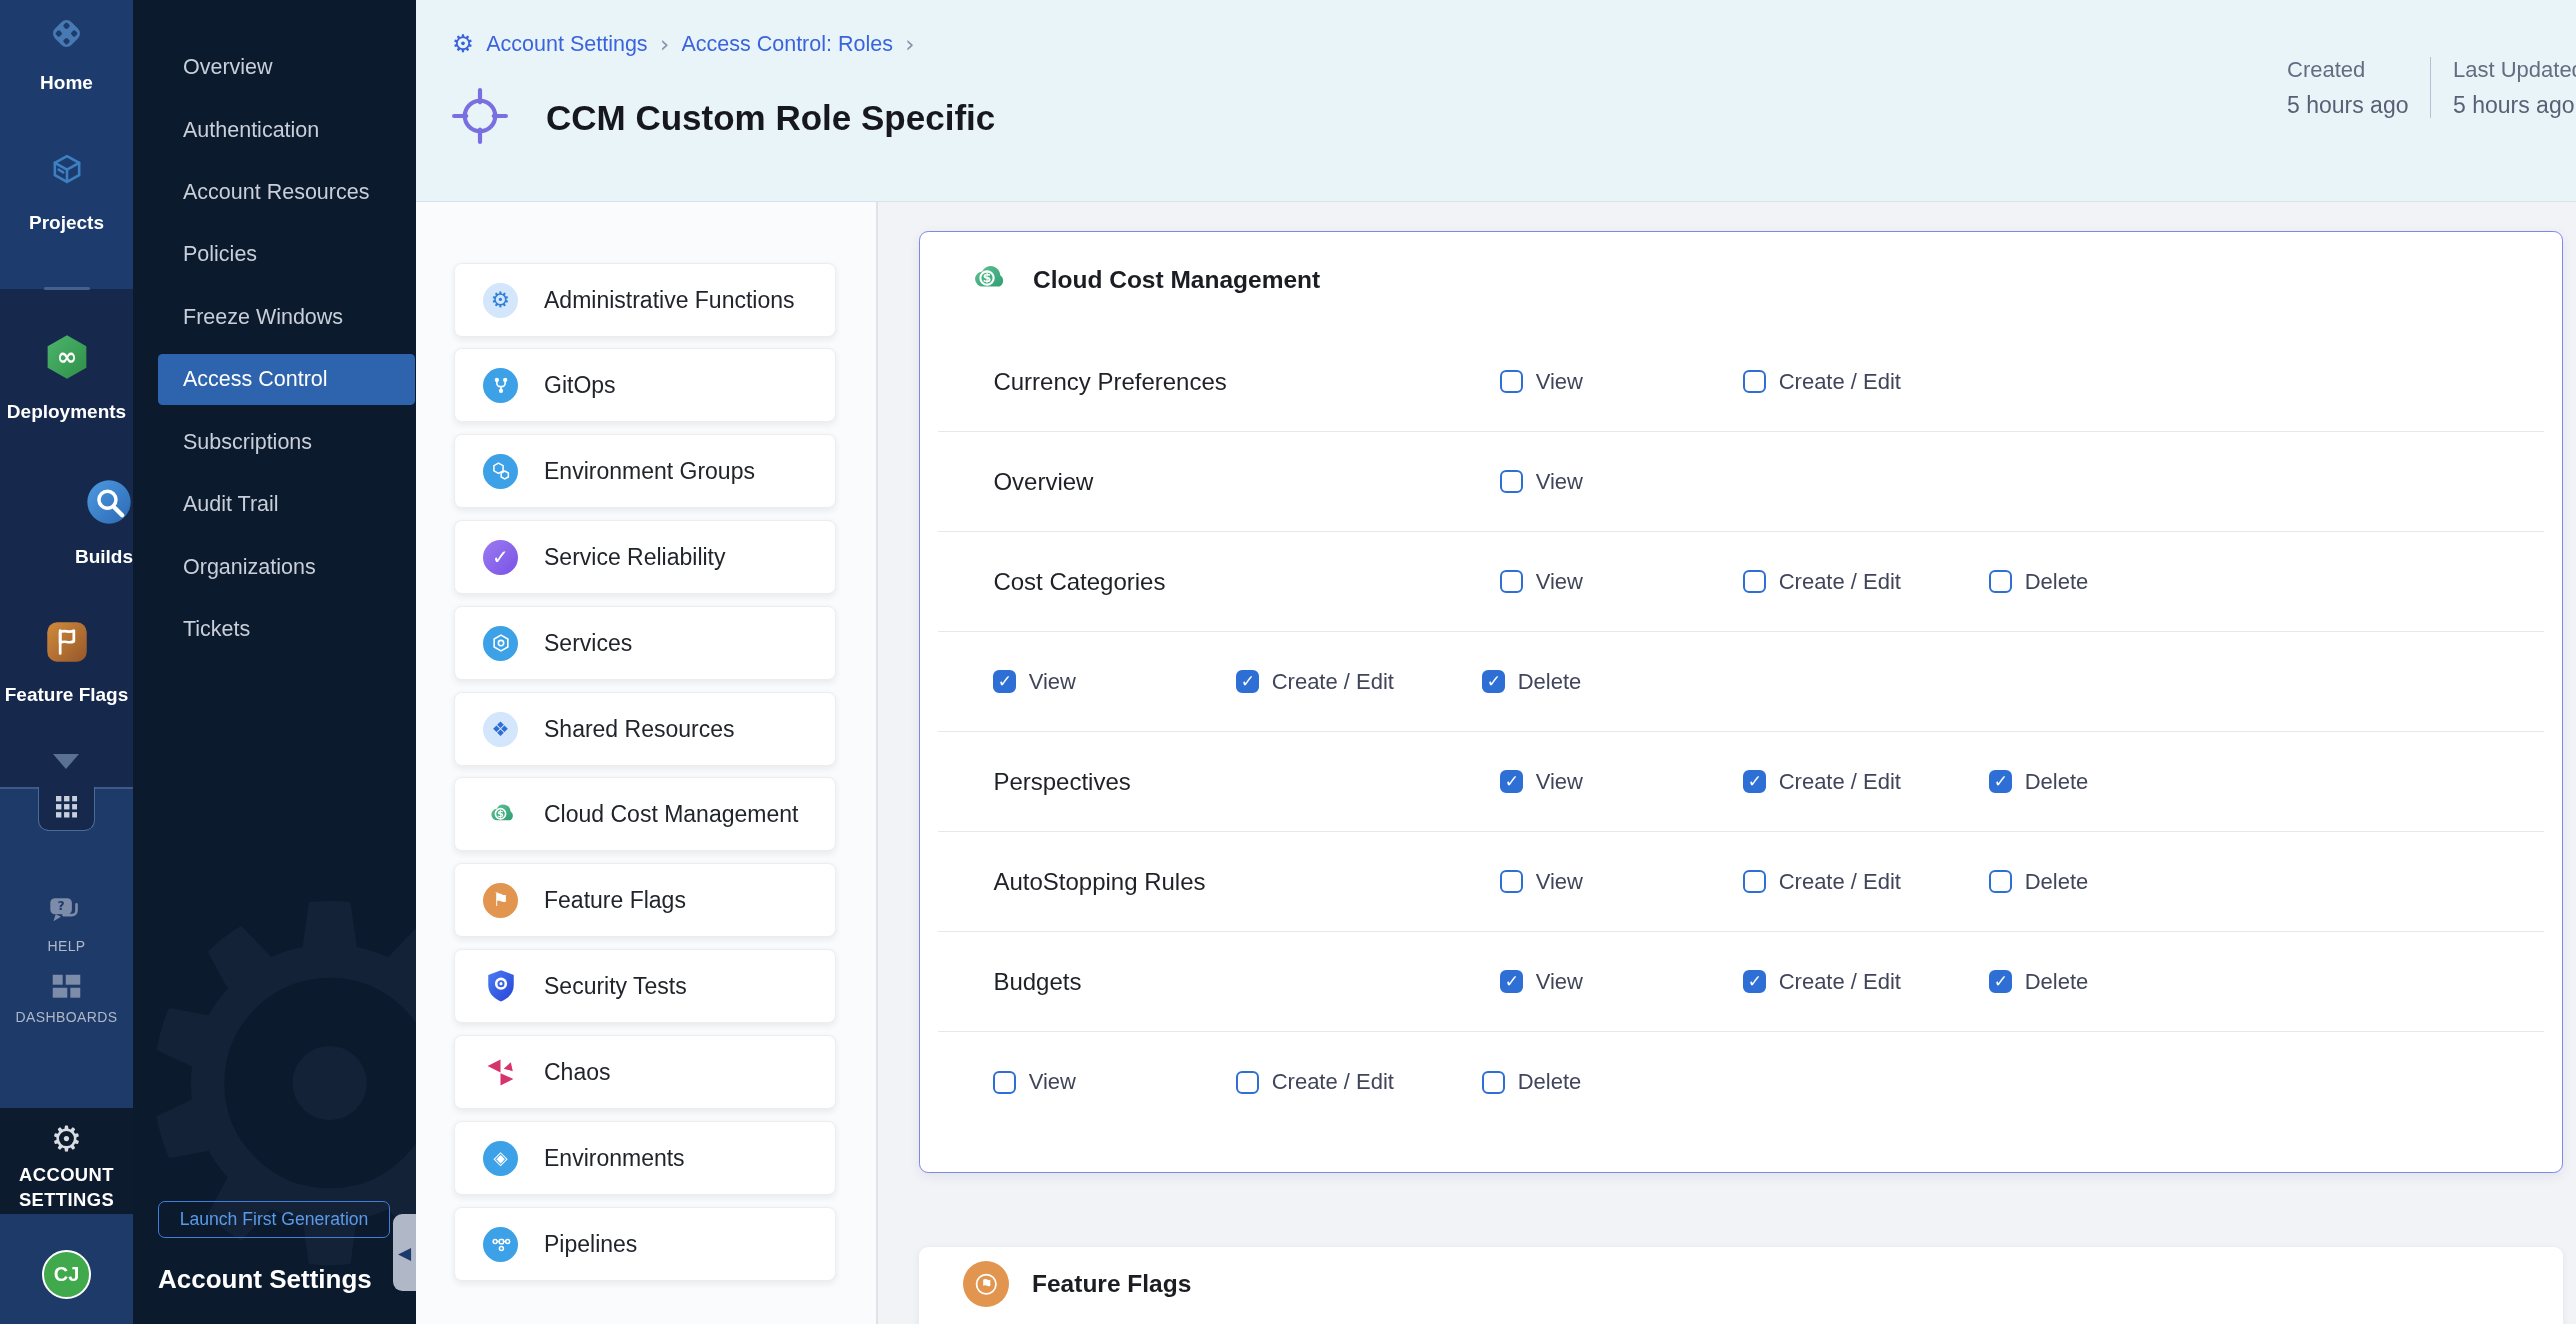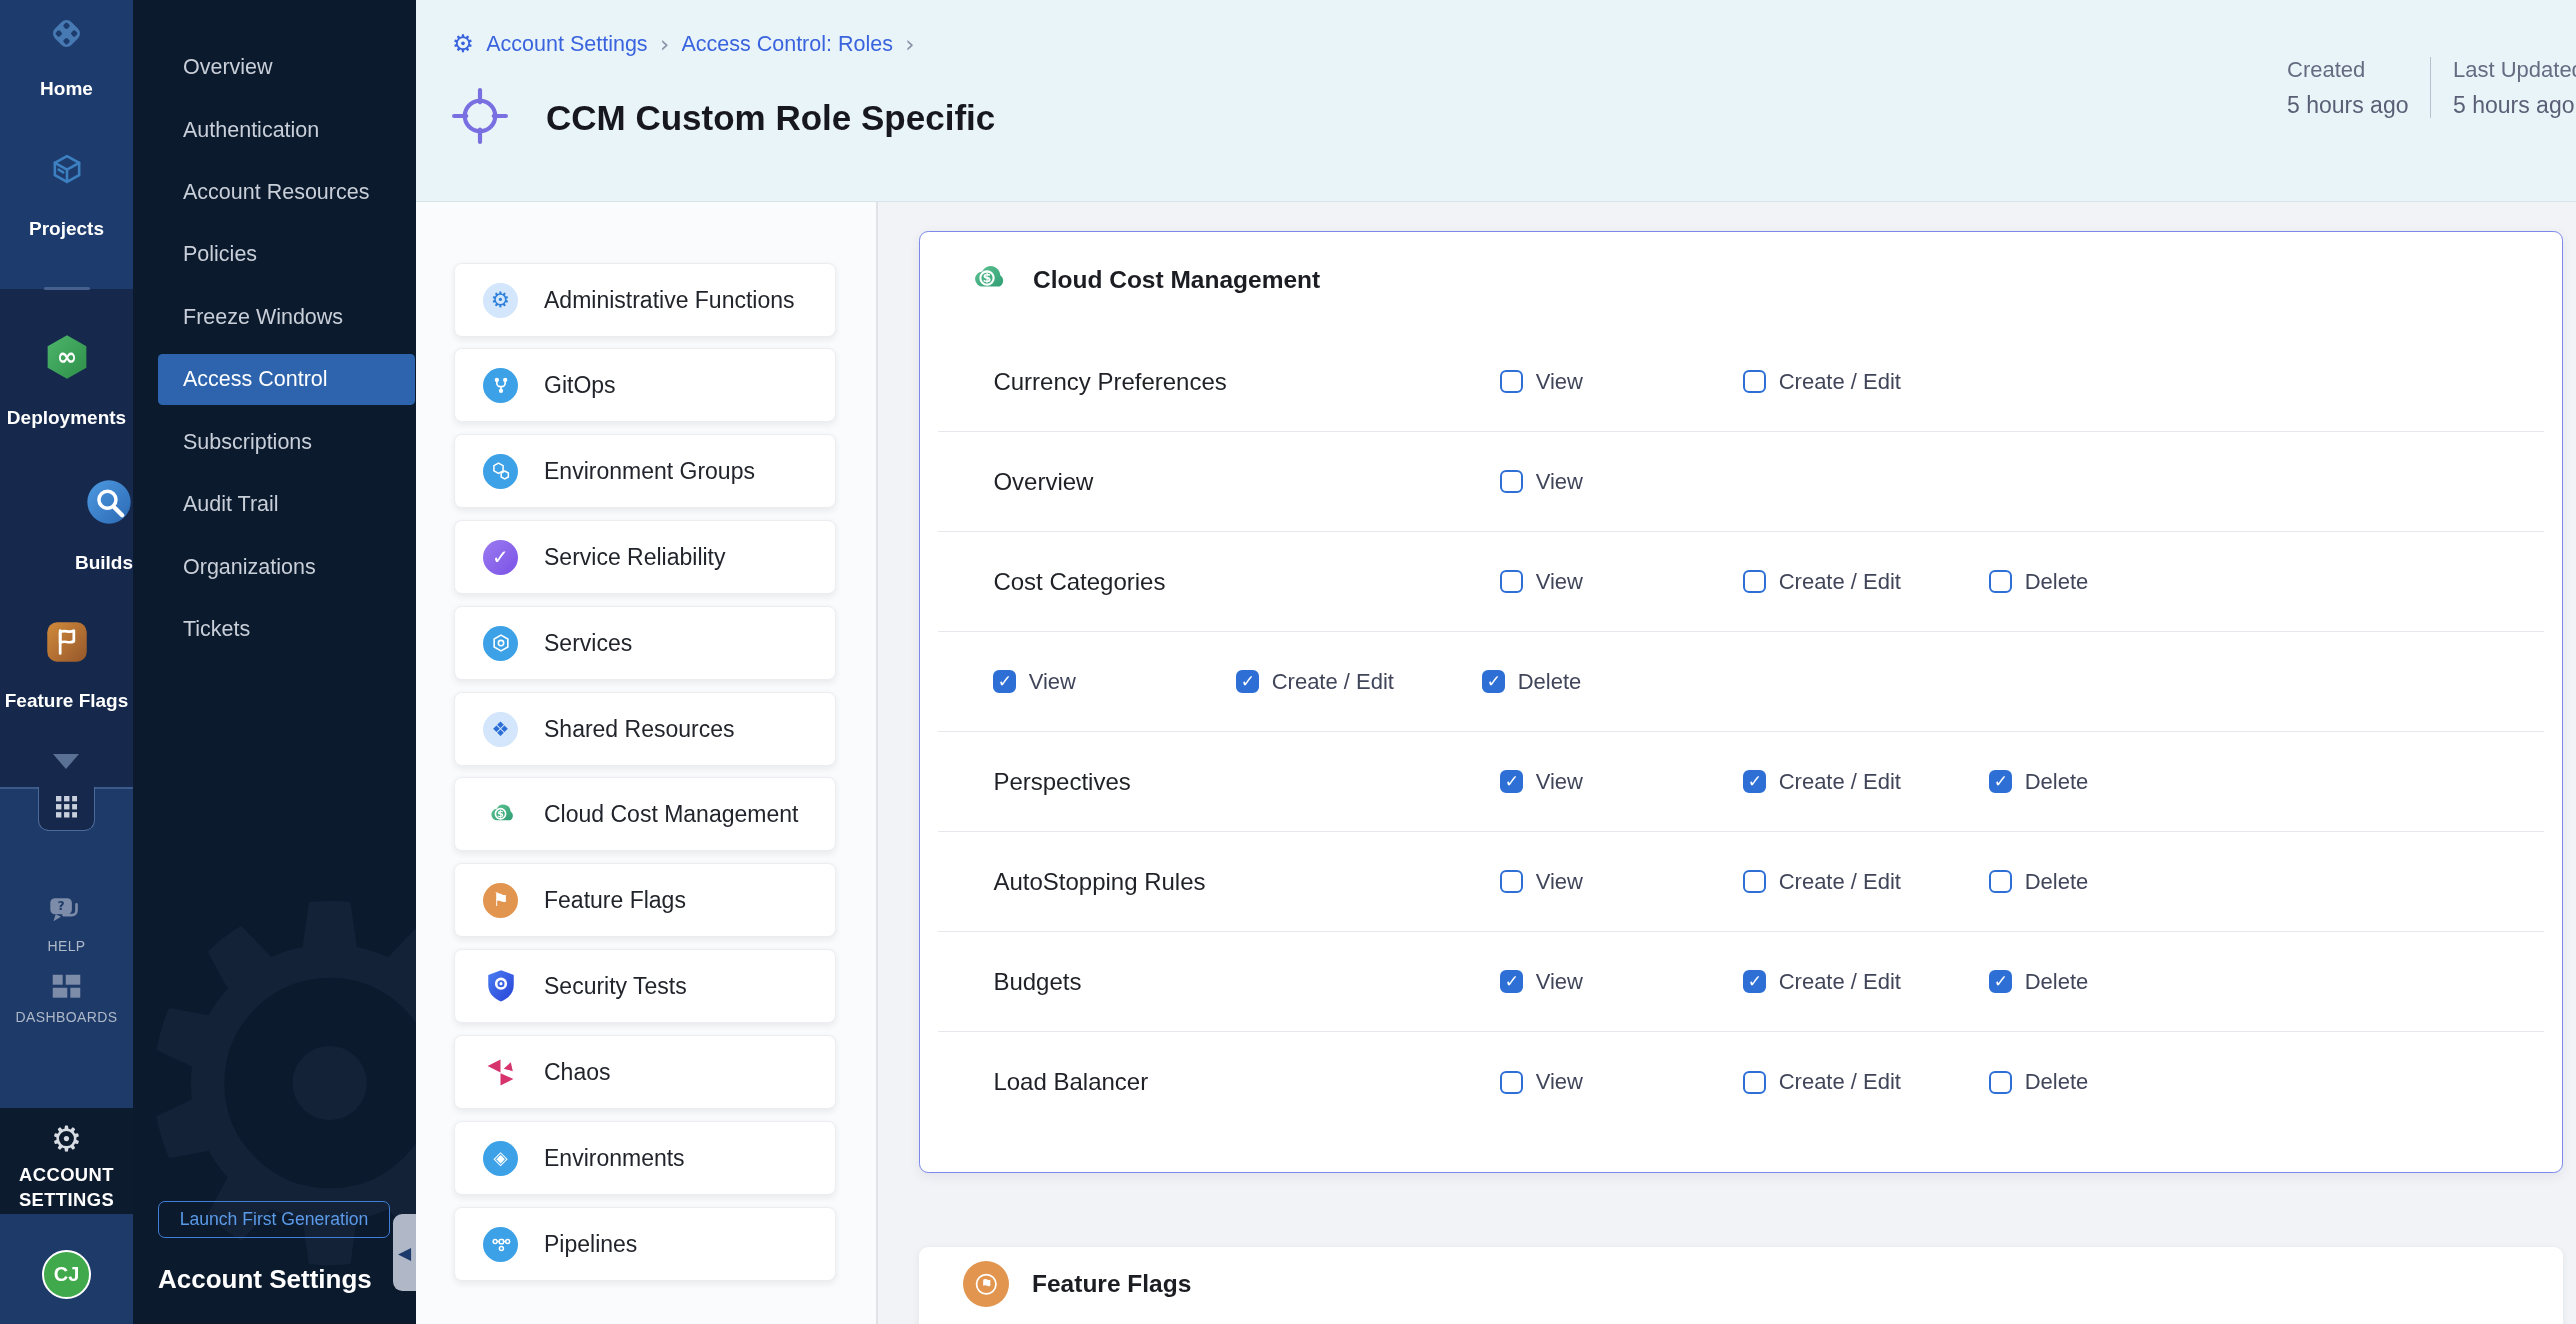"Home" .rail-label { margin-top: 23px -> 17px }
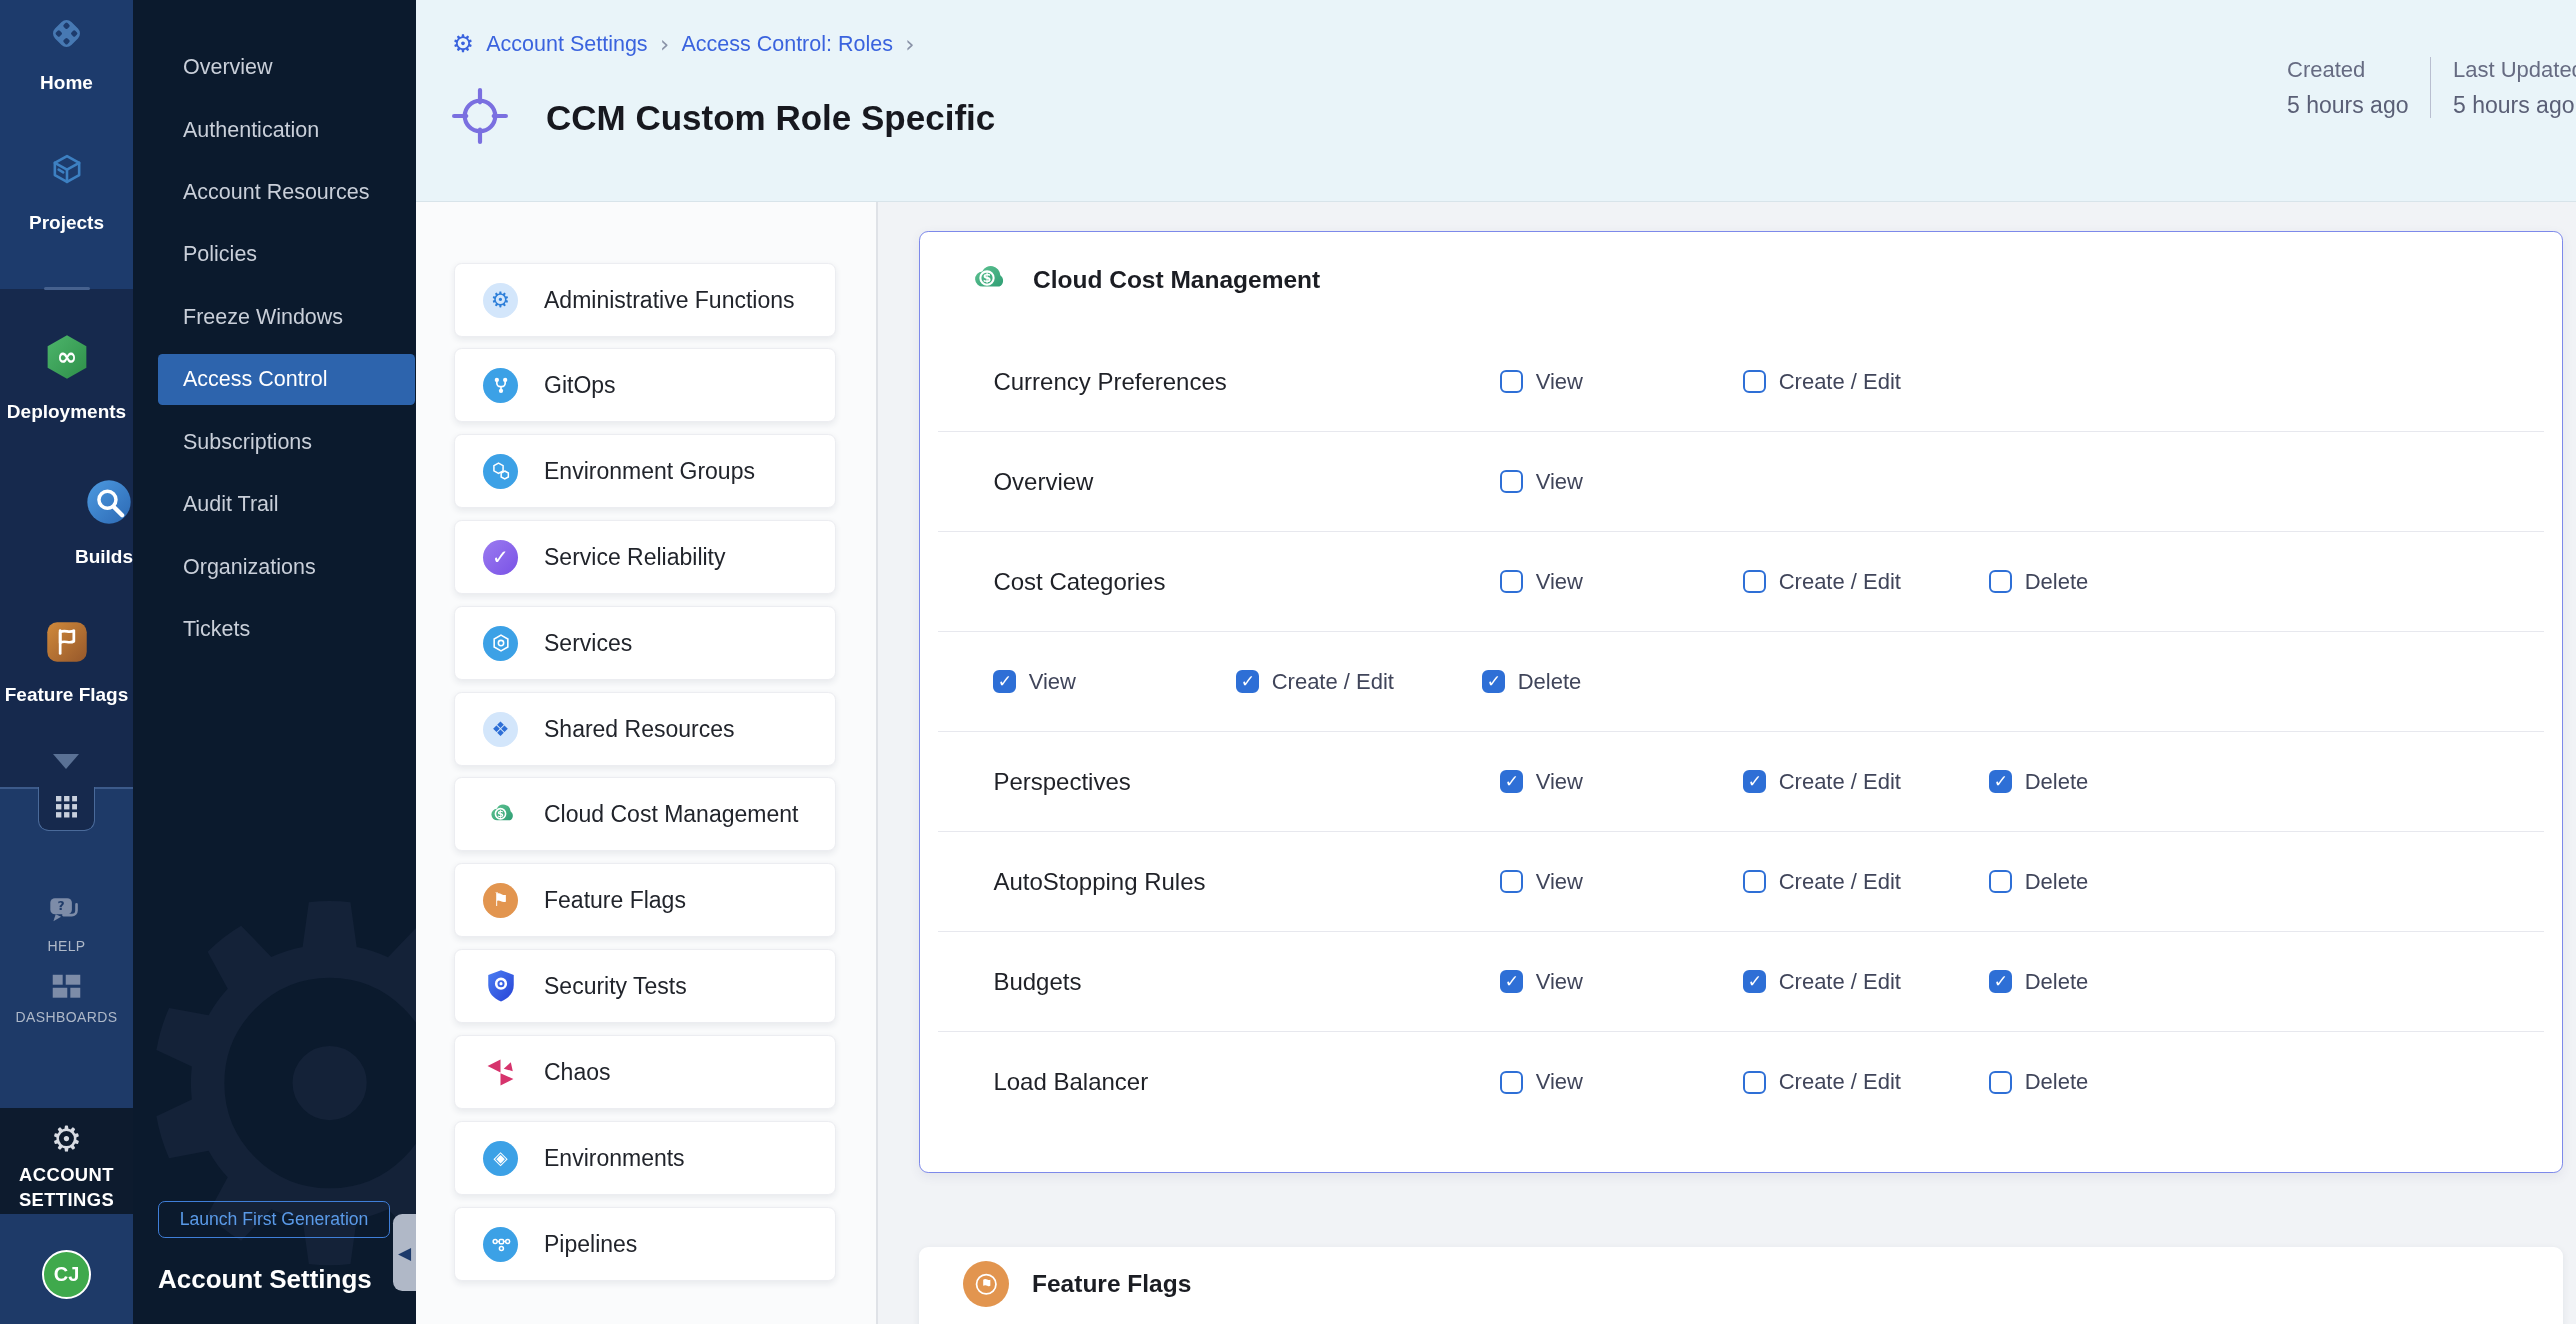"Load Balancer" div.prow-label { html: <div>Load Balancer</div> -> none }
